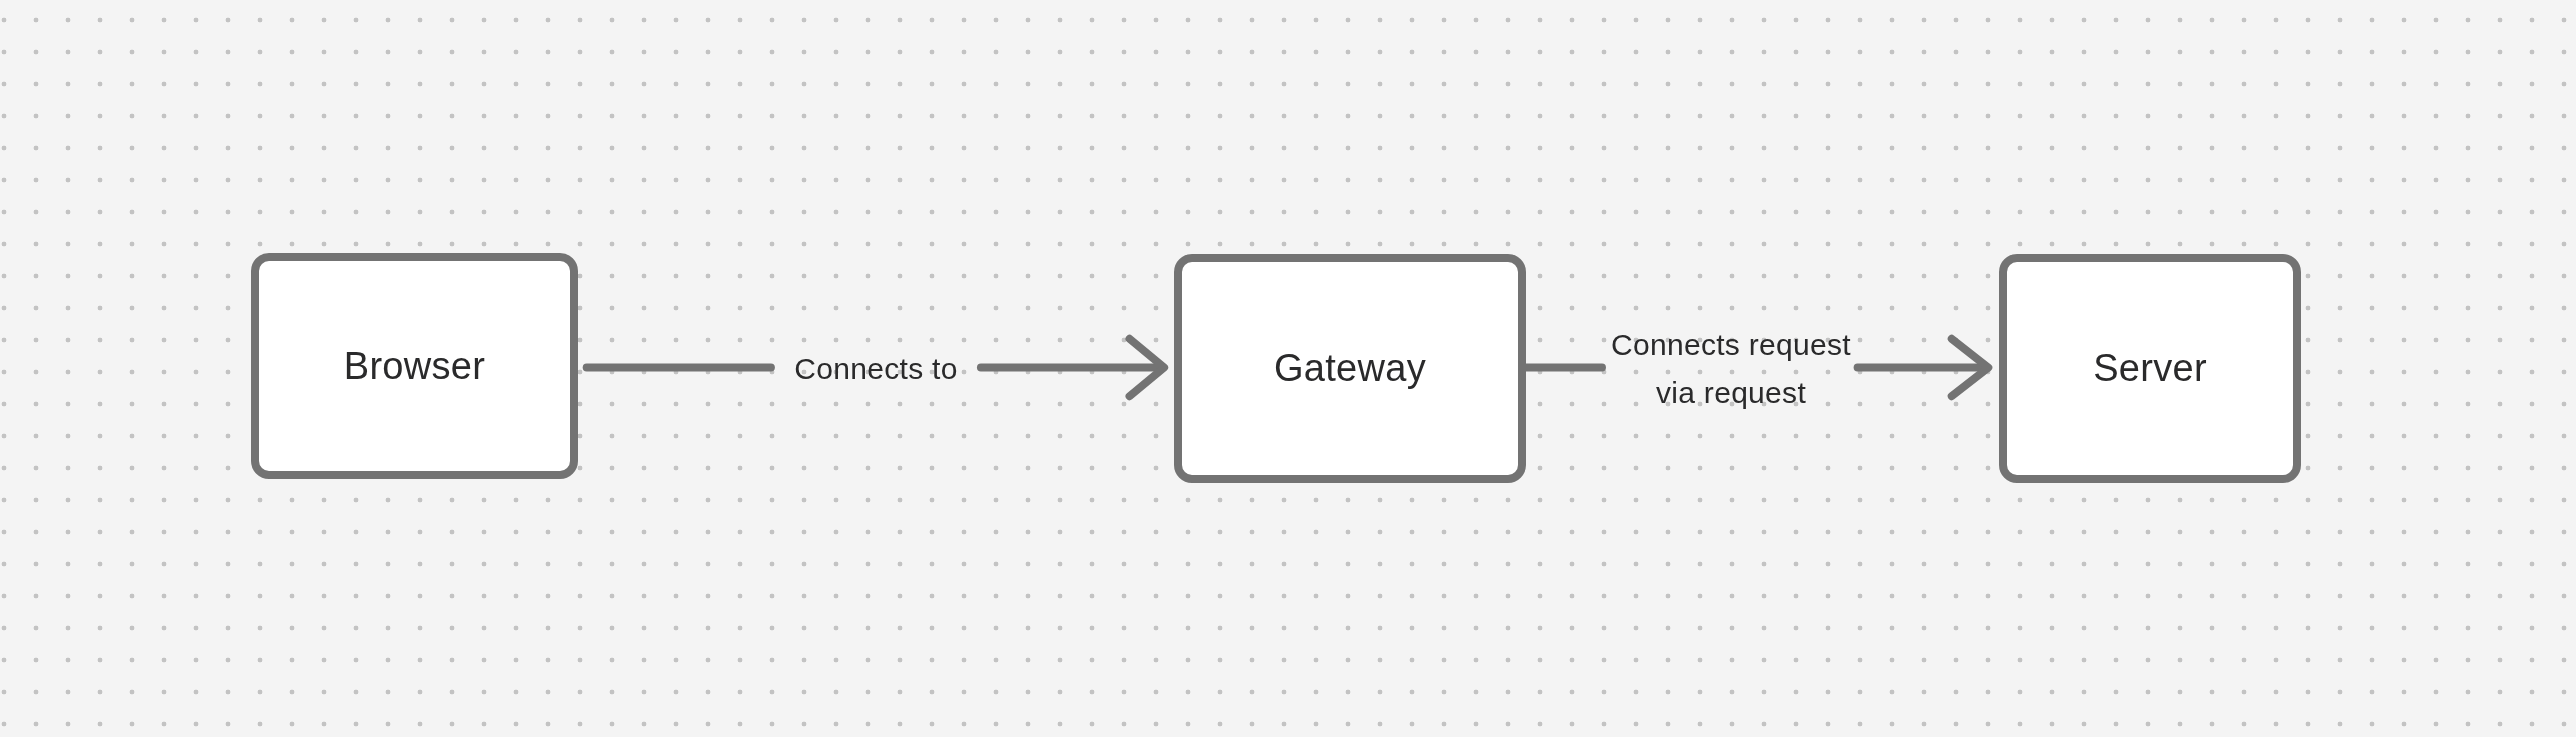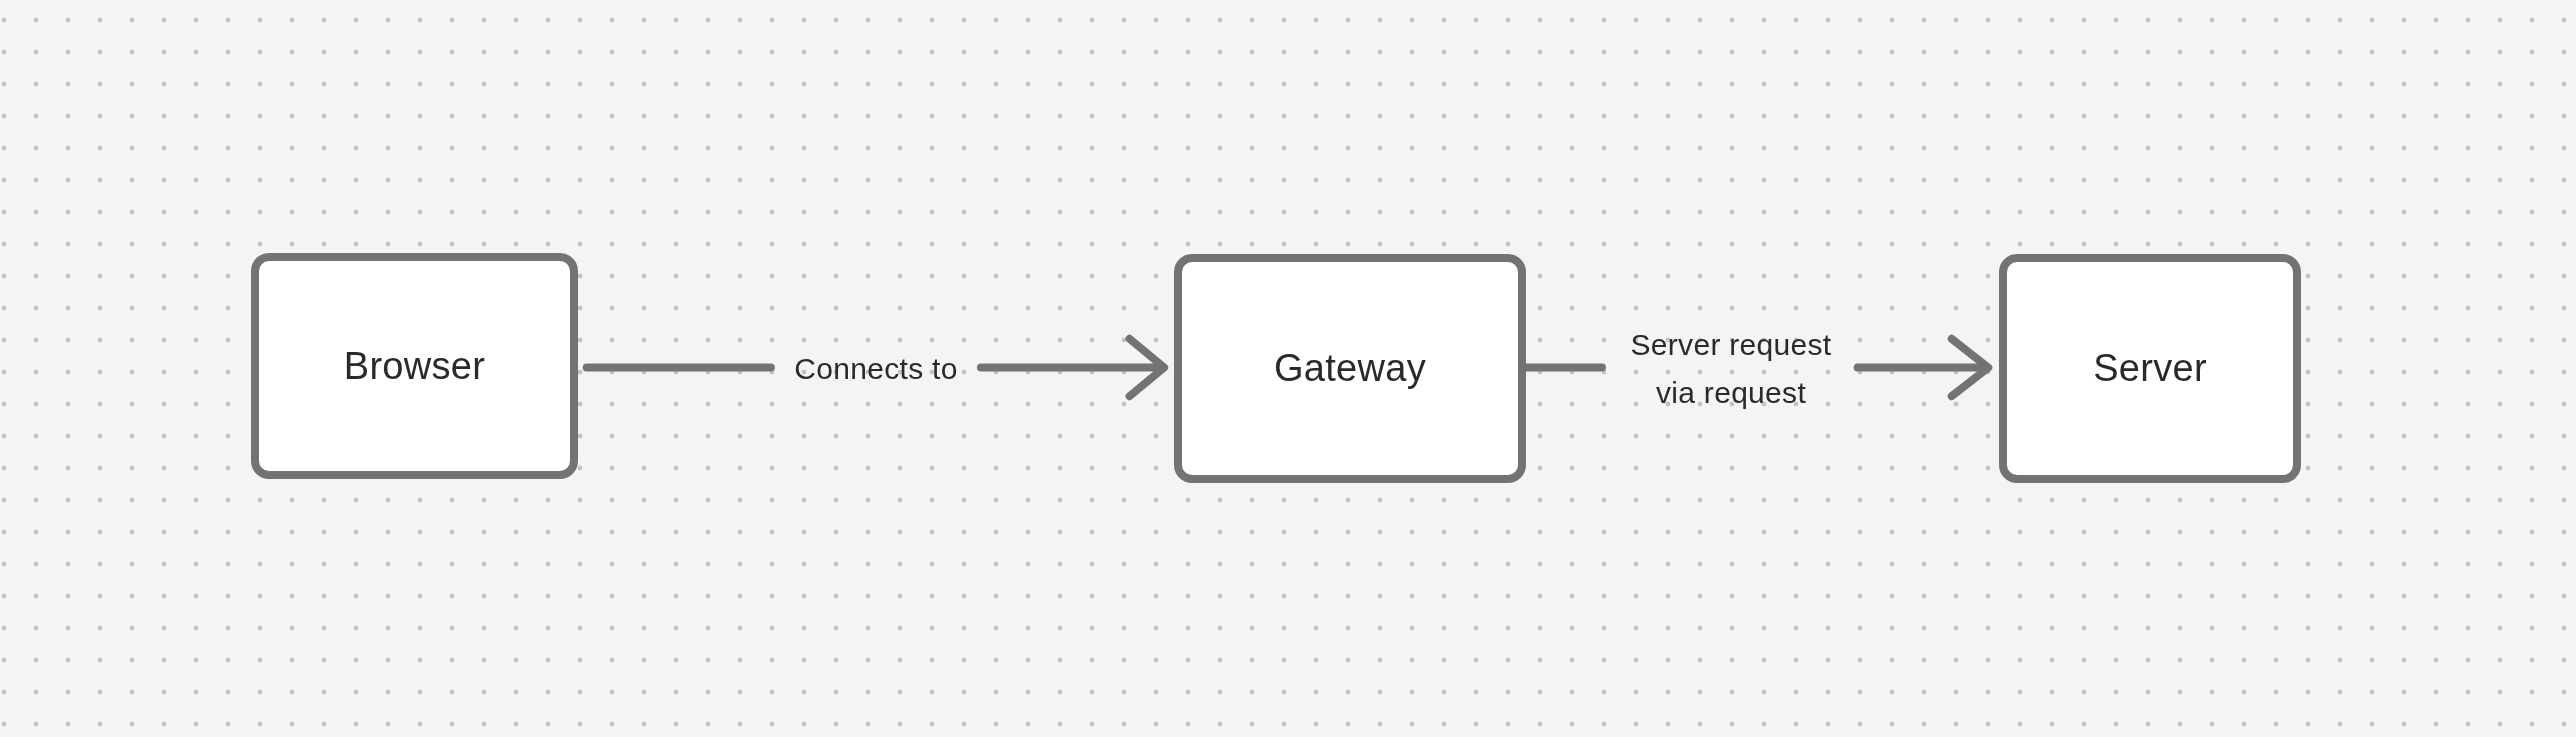"Server request" span { text: Server -> Connects }
